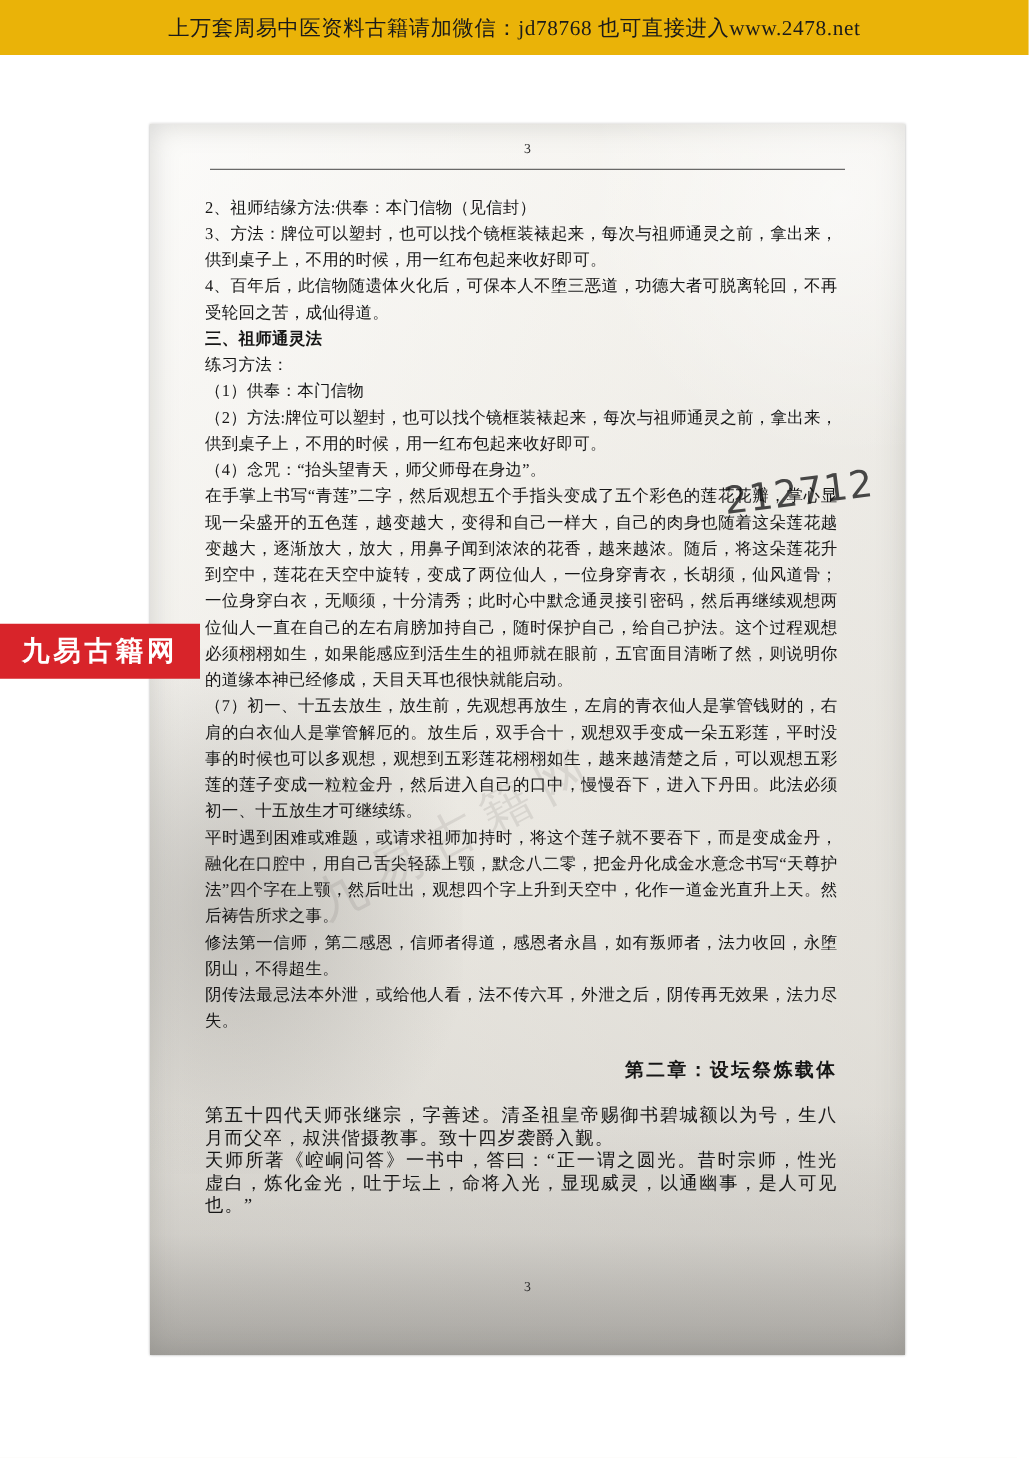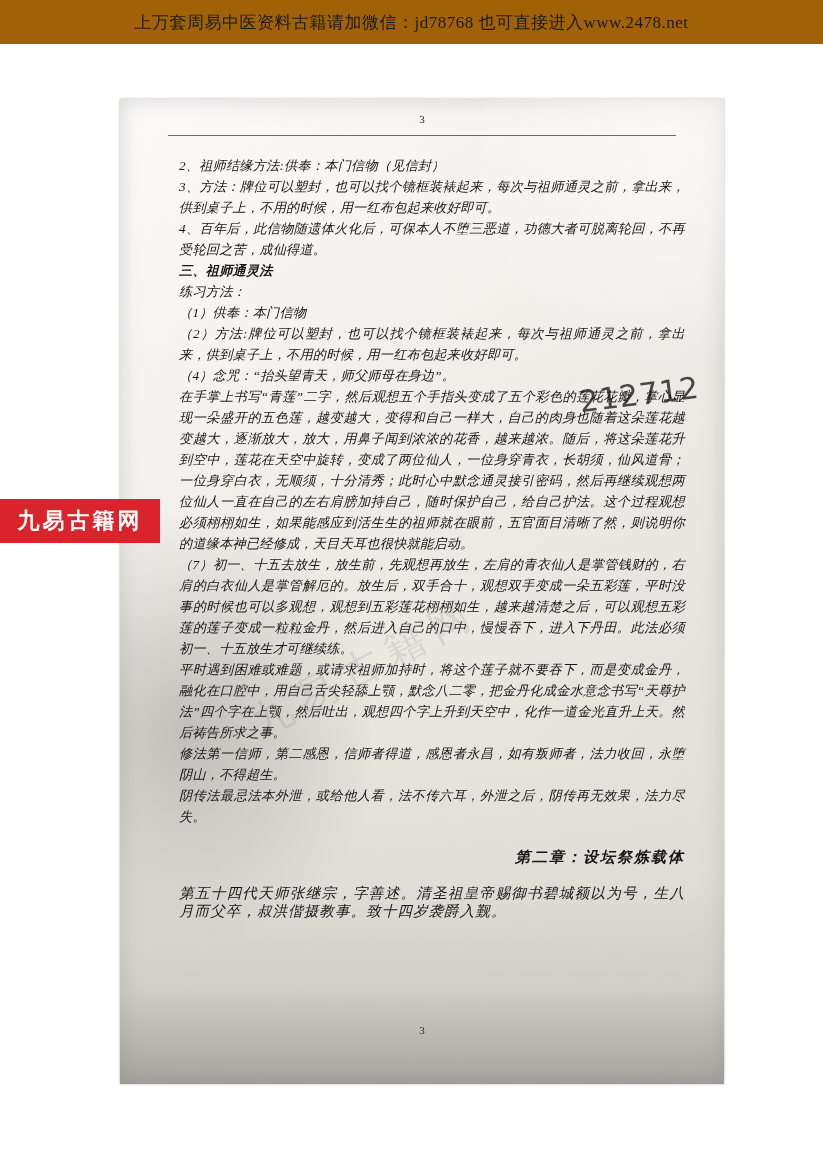"上万套周易中医资料古籍请加微信：jd78768" .top-banner { background: #a16207 -> #eab308 }
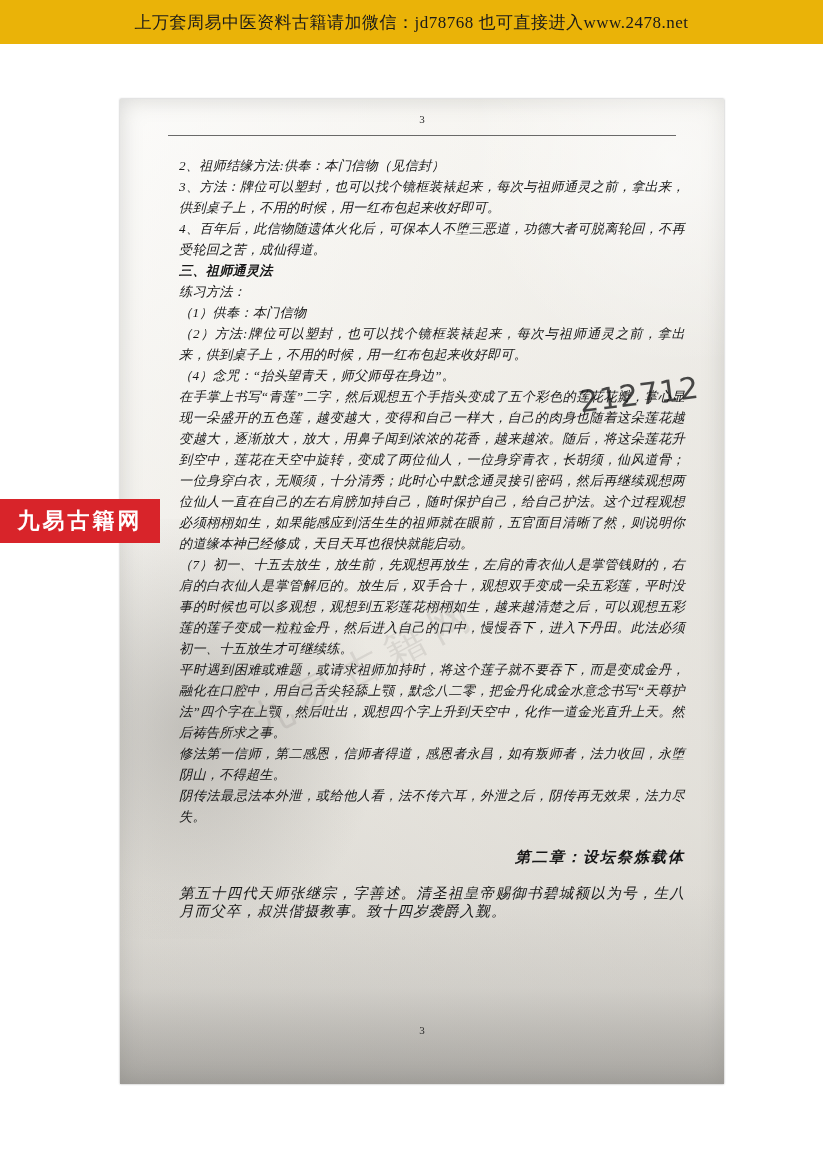"2、祖师结缘方法:供奉：本门信物（见信封）" .body-col { font-style: italic -> none; left: 59px -> 44px }
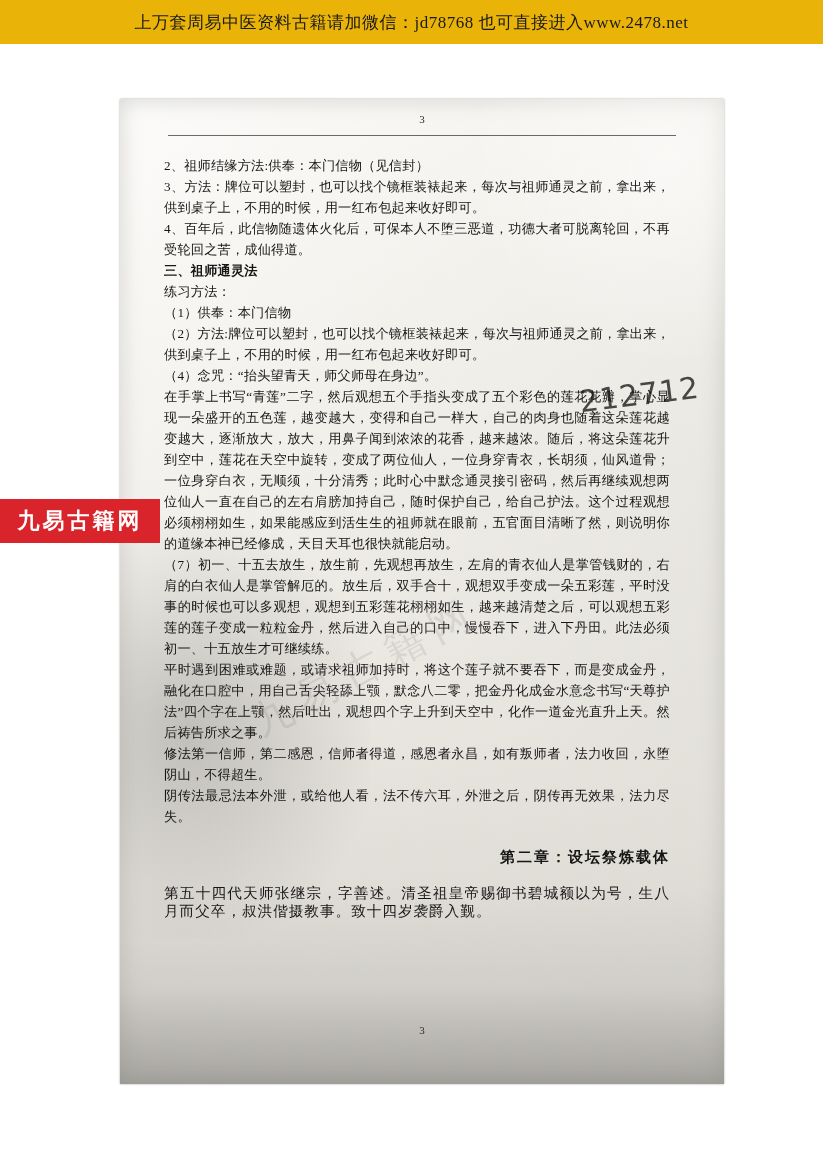"天师所著《崆峒问答》一书中，答曰：“正一谓之圆光。昔时宗师，性光虚白，炼化金光，" p.para-big { html: none -> <p>天师所著《崆峒问答》一书中，答曰：“正一谓之圆光。昔时宗师，性光虚白，炼化金光，吐于坛上，命将入光，显现威灵，以通幽事，是人可见也。”</p> }
